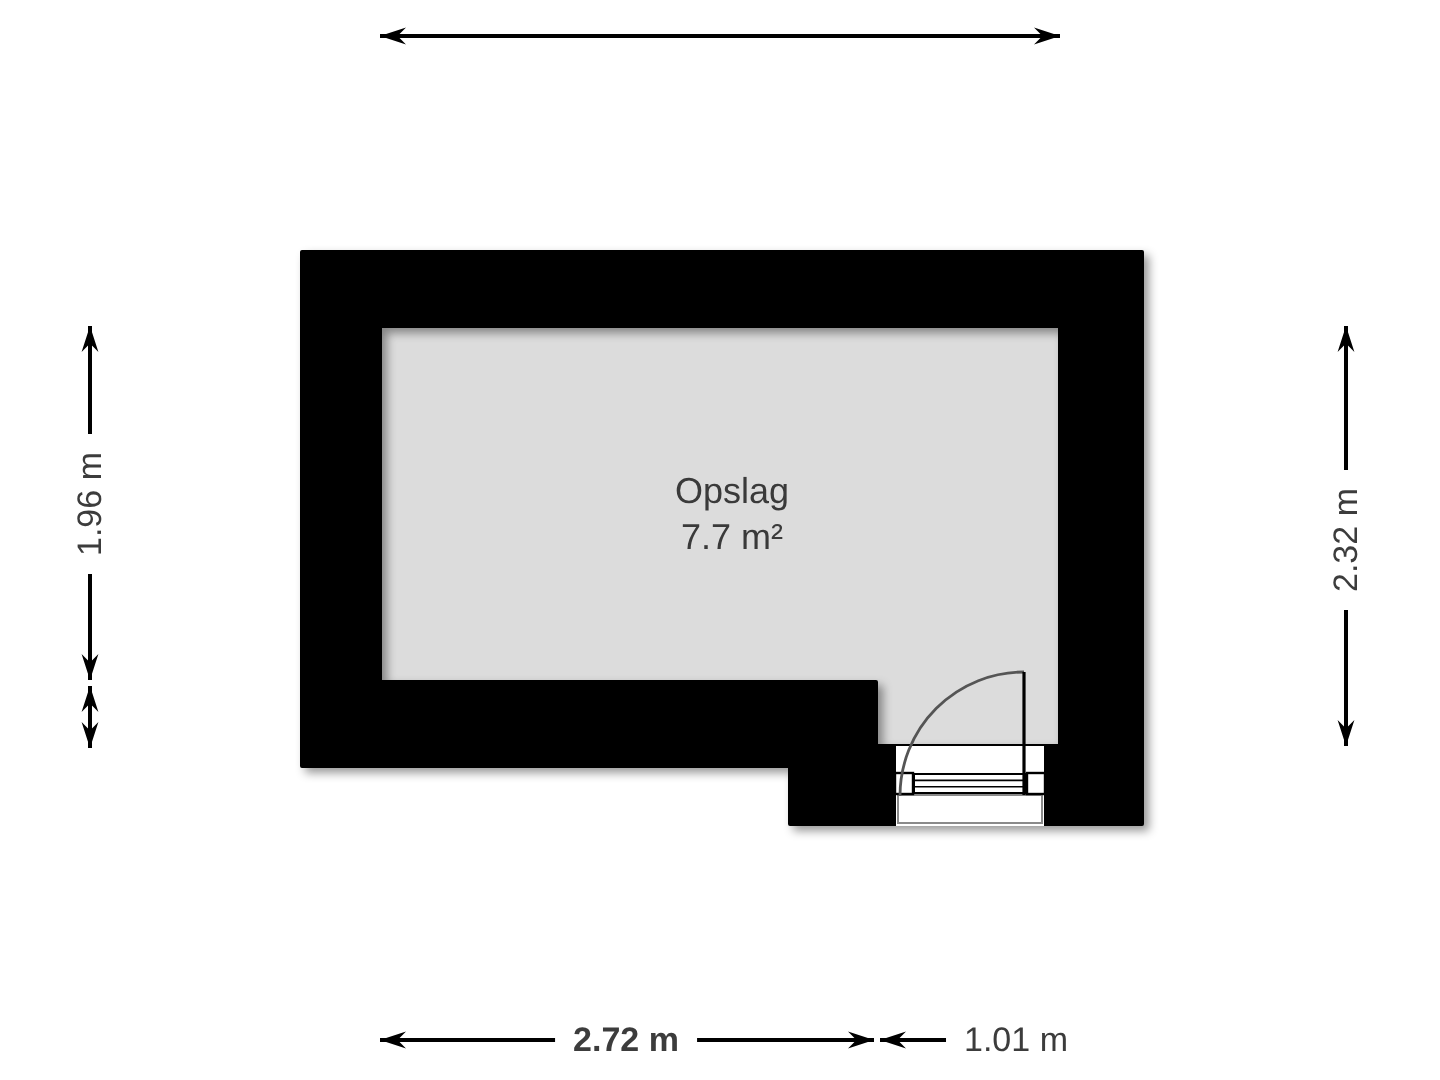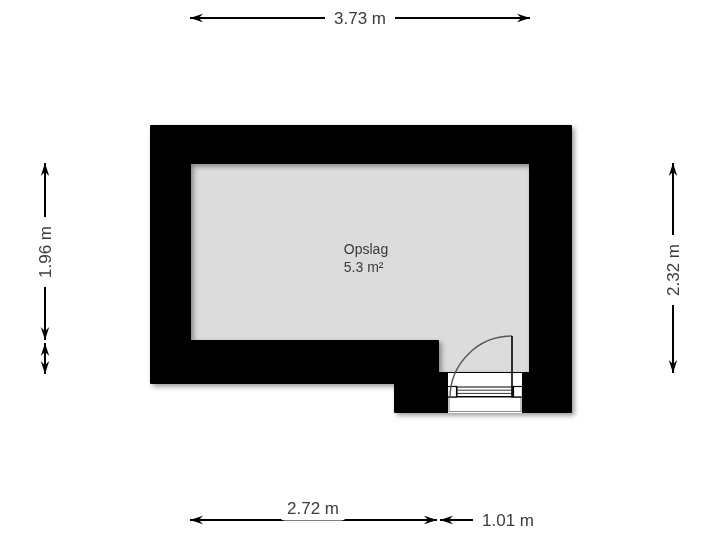"3.73 m" div.pill { html: <div>3.73 m</div> -> none }
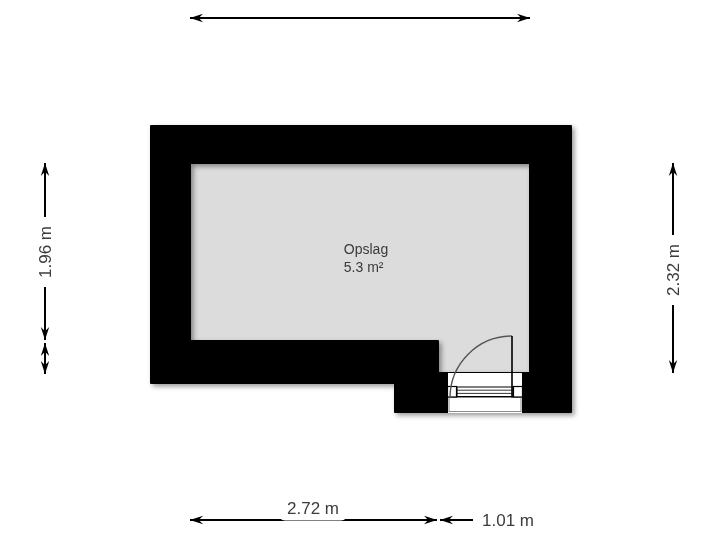"Opslag" .room-label { font-size: 14px -> 18px; text-align: none -> center }
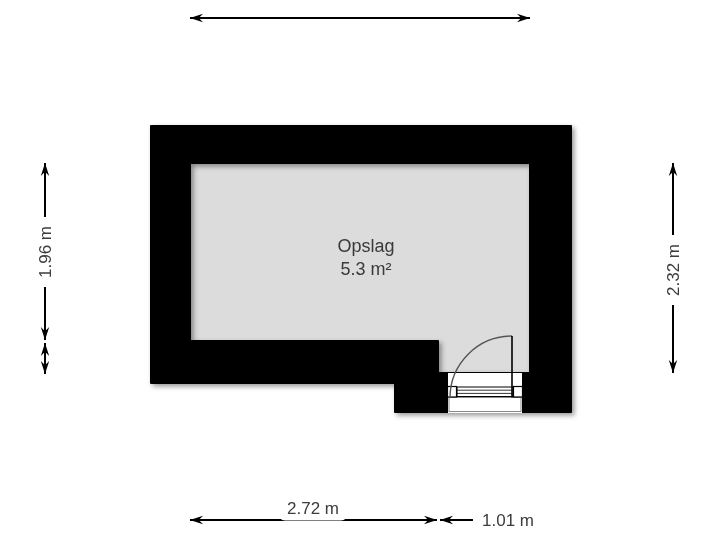"5.3 m²" div { text: 5.3 -> 7.7 }
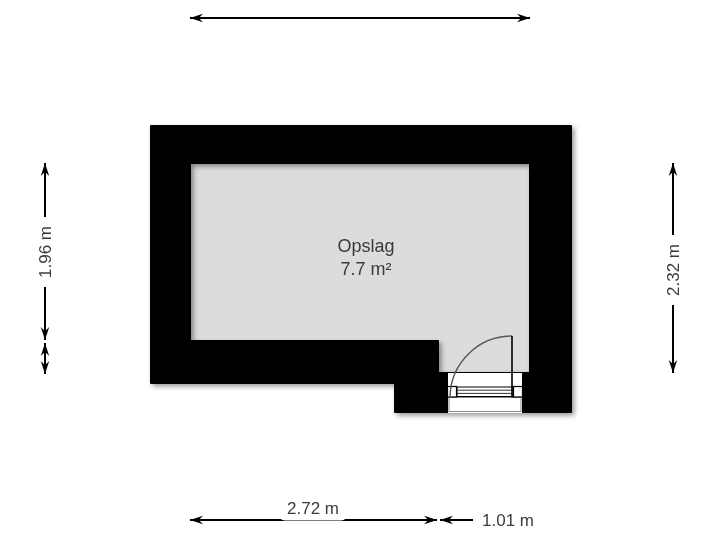"2.72 m" div.pill { font-weight: none -> bold; top: 508px -> 520px }
